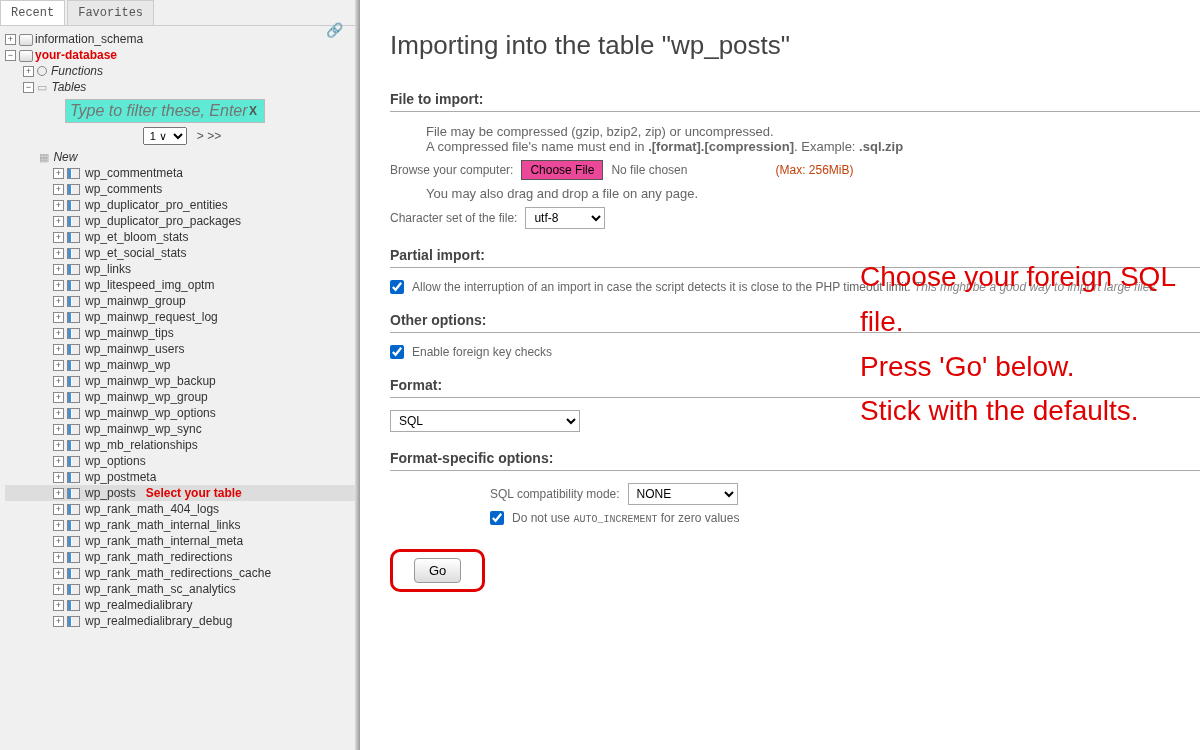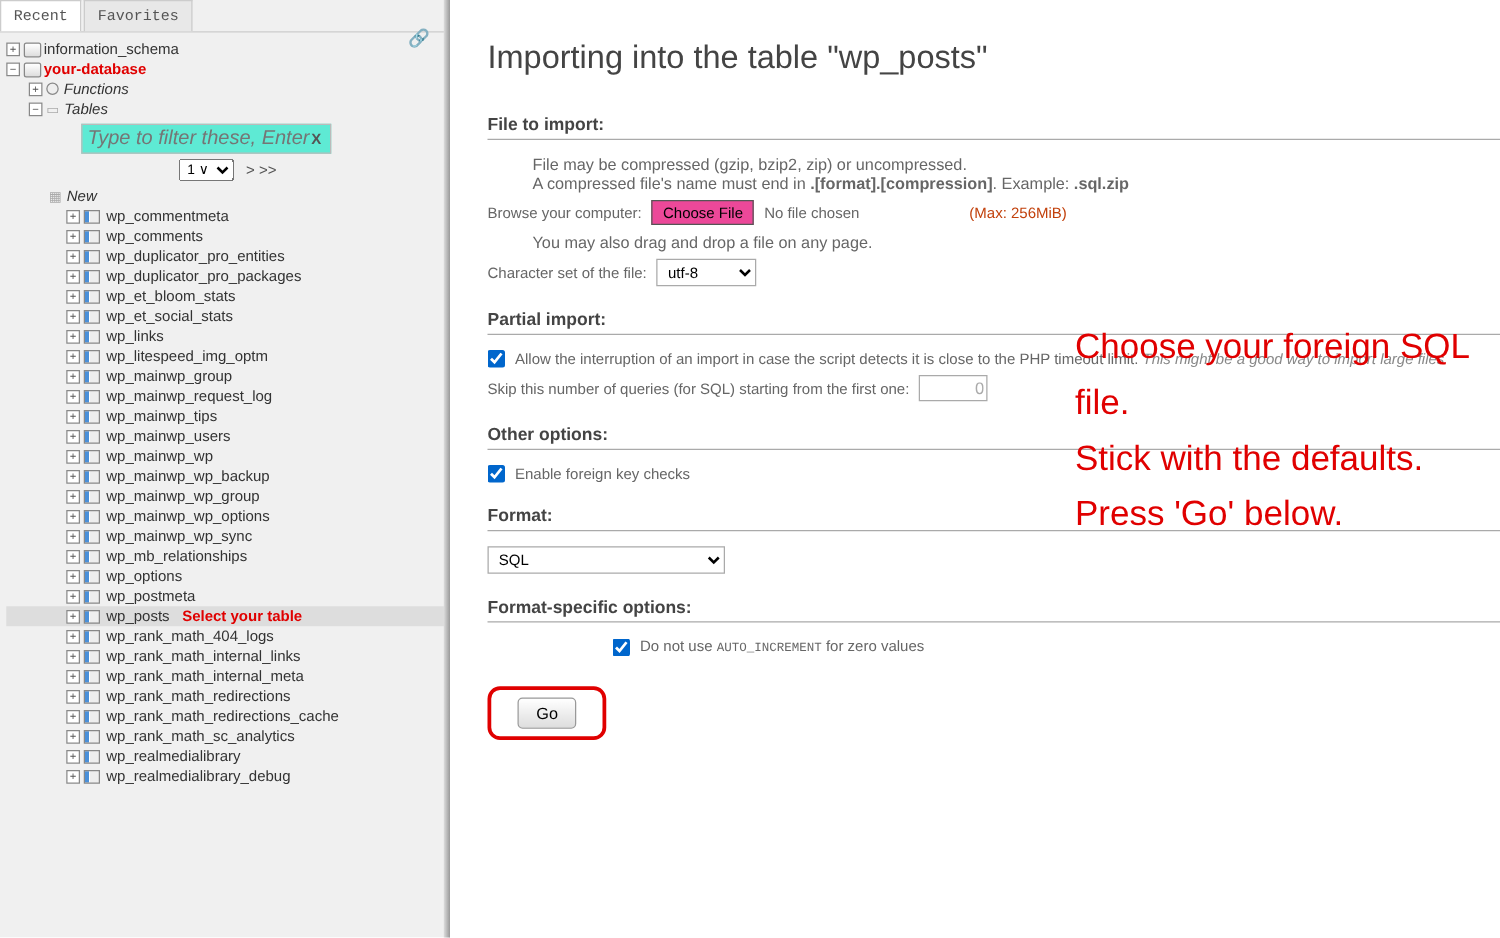"Skip this number of queries" div.row { html: <div> <span>Skip this number of queries (for SQL) starting from the first one:</span> <input> </div> -> none }
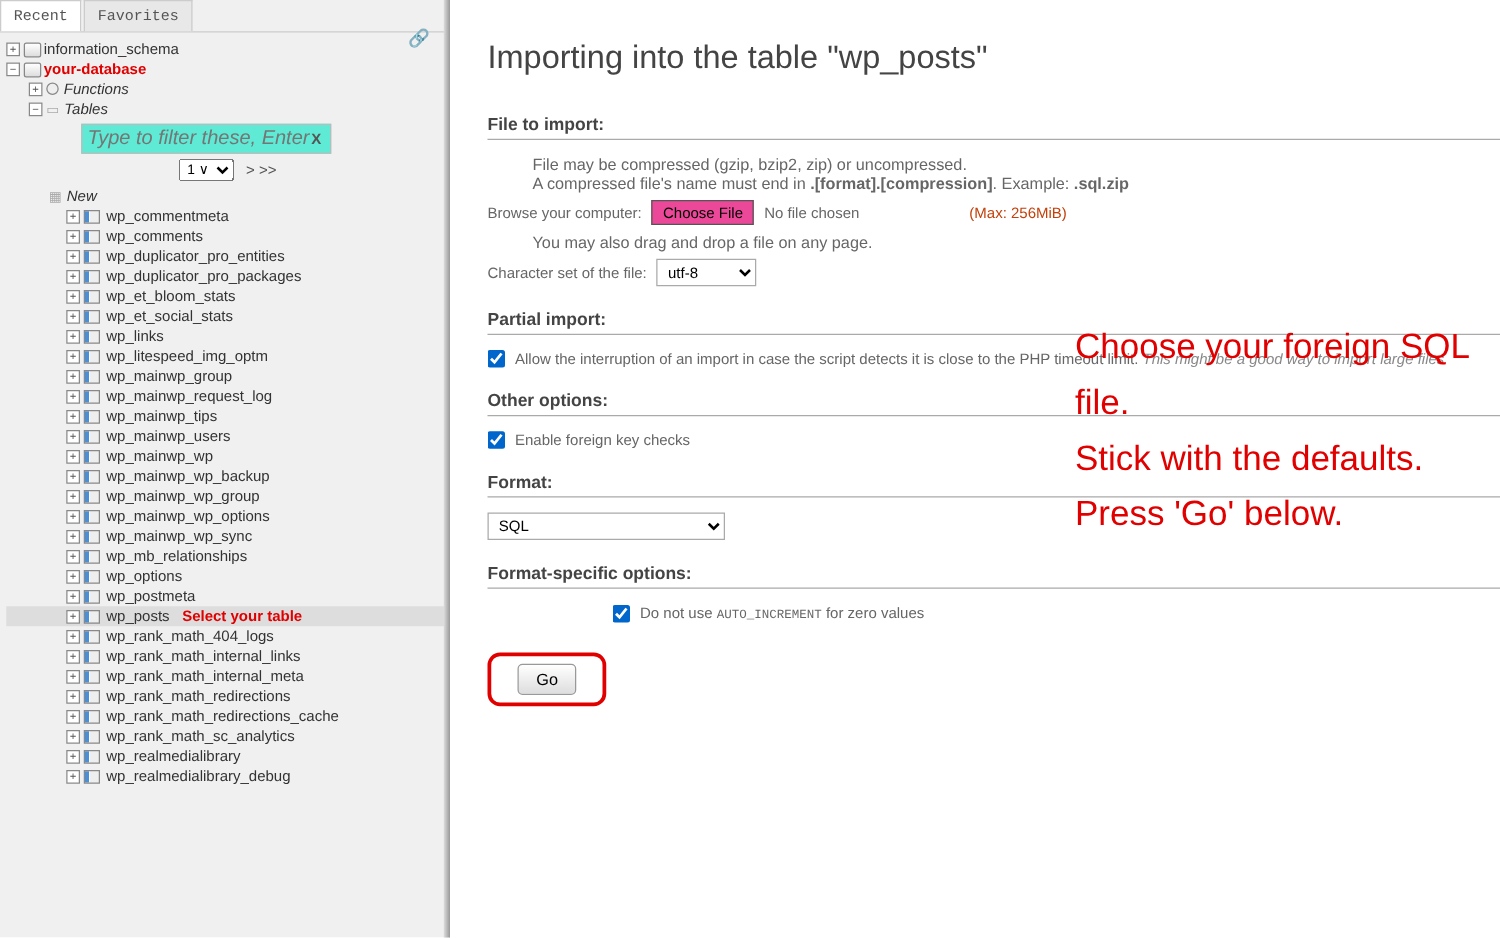"Stick with the defaults." div { order: before "Press 'Go' below." -> after "Press 'Go' below." }
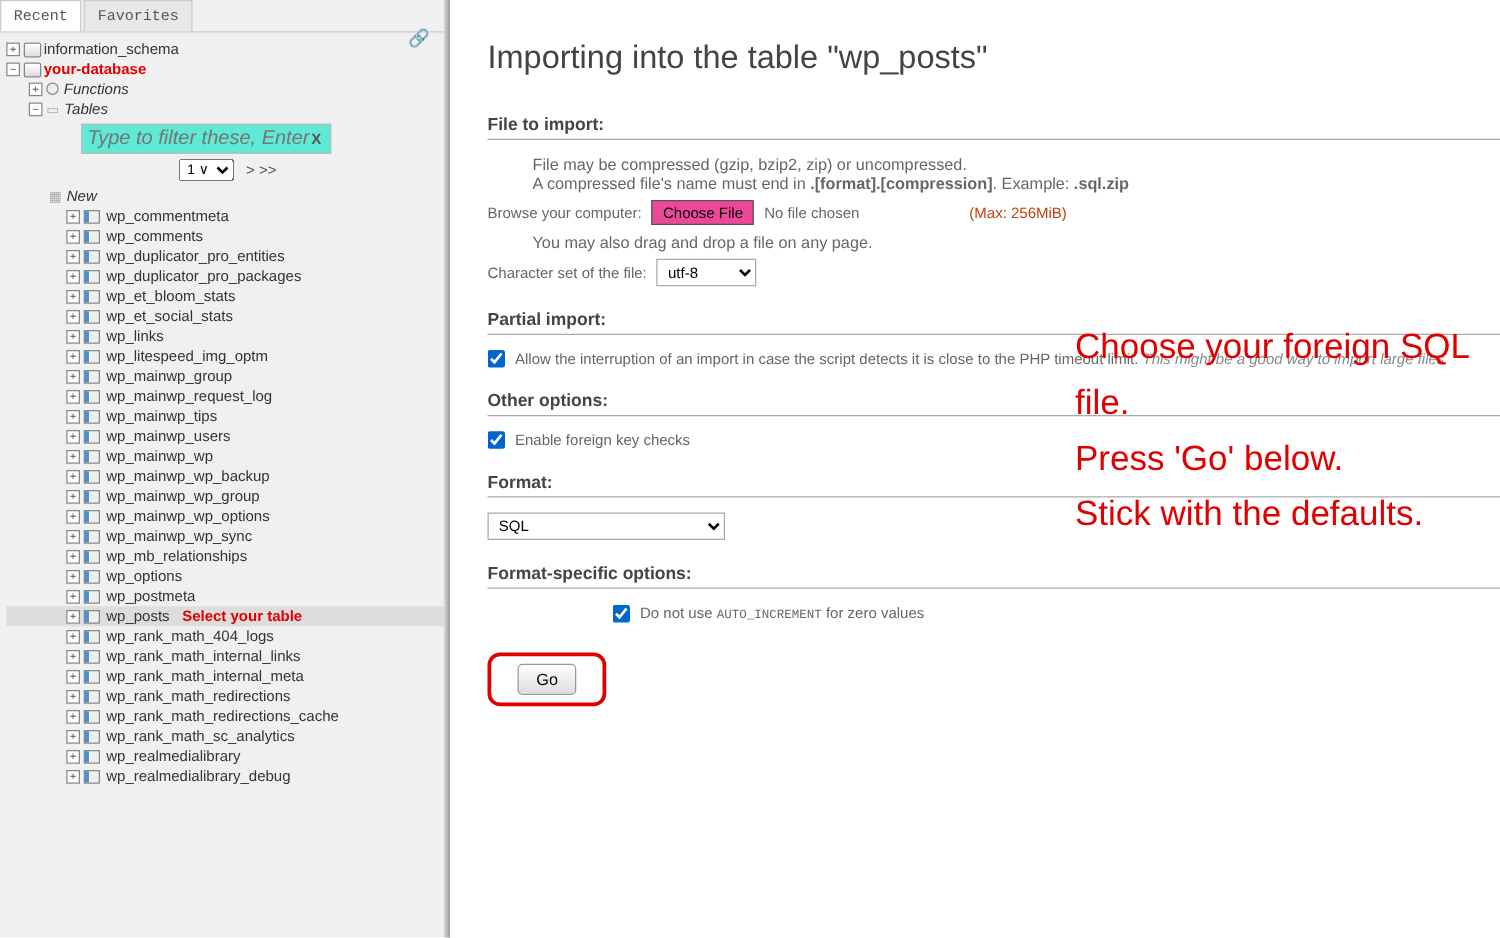"SQL compatibility mode:" div.row { html: none -> <div> <span>SQL compatibility mode:</span> <select><option>NONE</option></select> </div> }
